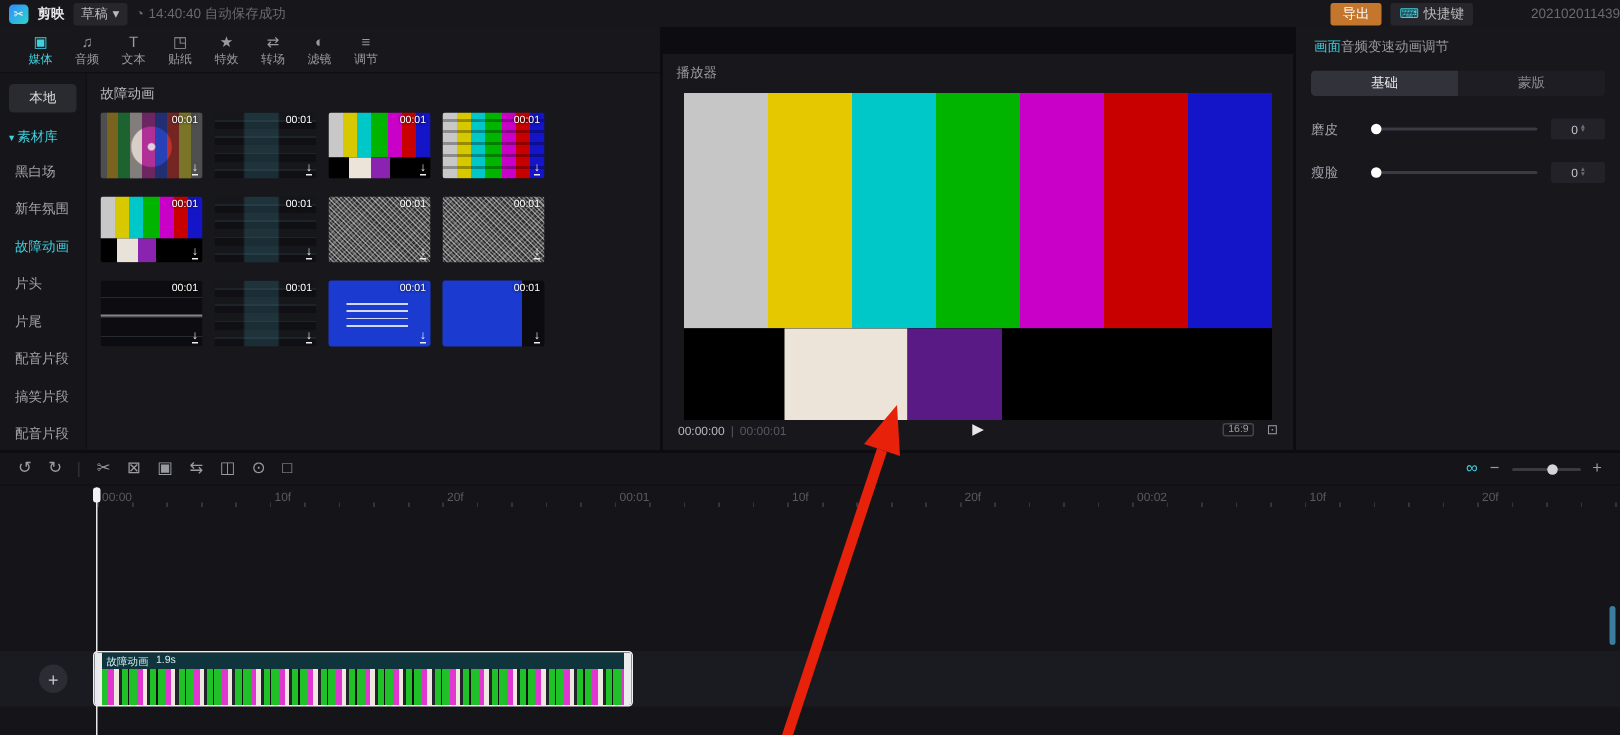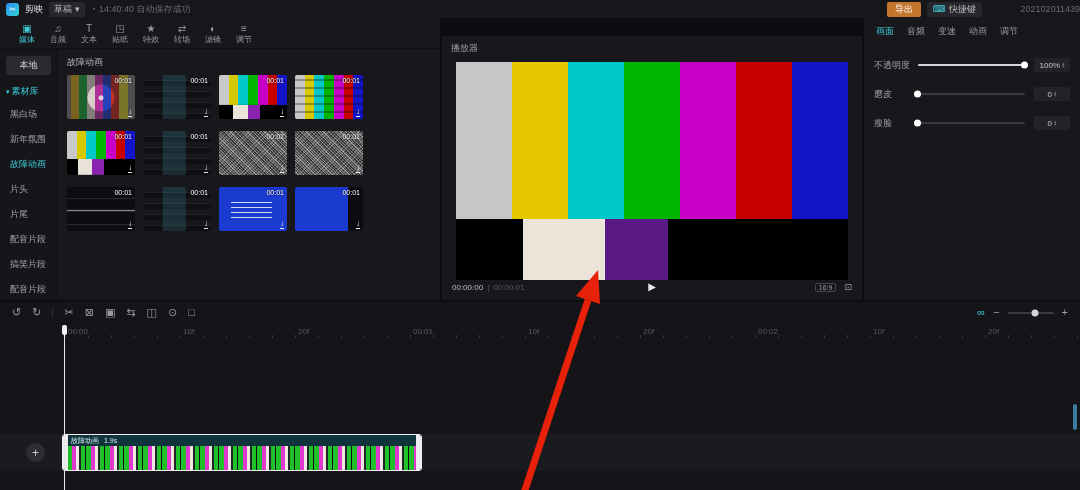"剪映" .appname { font-weight: normal -> bold }
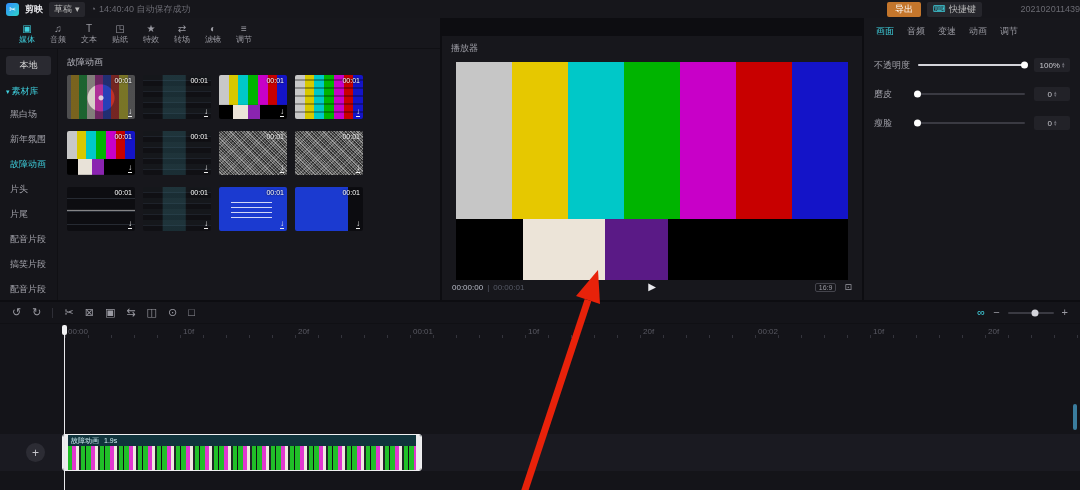"画面" .ptabs { gap: 13px -> none }
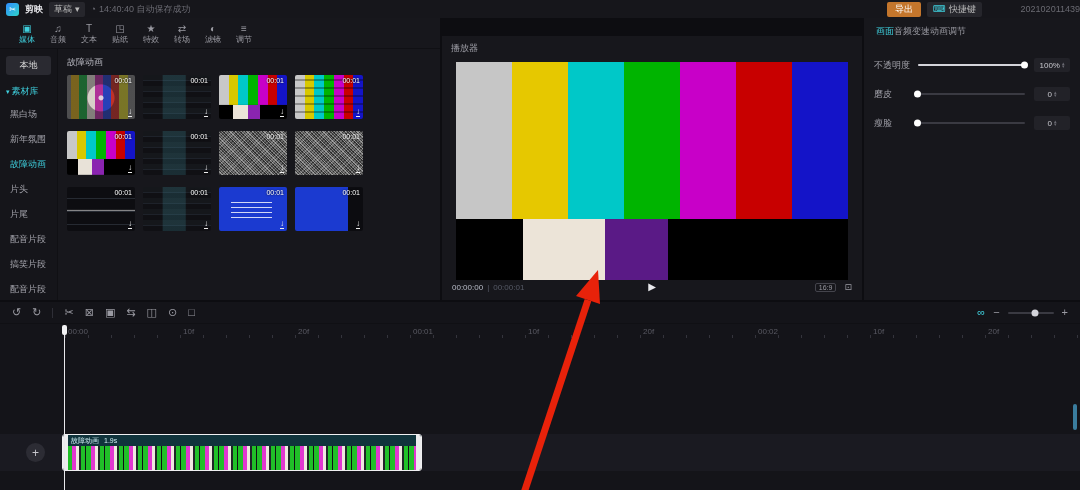"基础" div.subtabs { html: none -> <div> <span>基础</span> <span>蒙版</span> </div> }
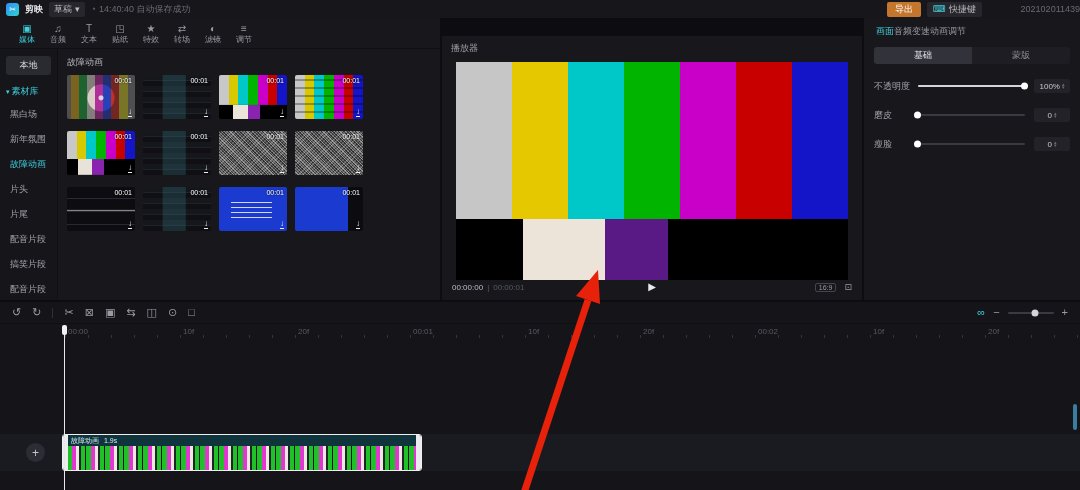"不透明度" div.ctrl { html: <div> <span>不透明度</span> <span> <span></span> </span> <span> <span>100%</span> <span> <i>▴</i> <i>▾</i> </span> </span> </div> -> none }
